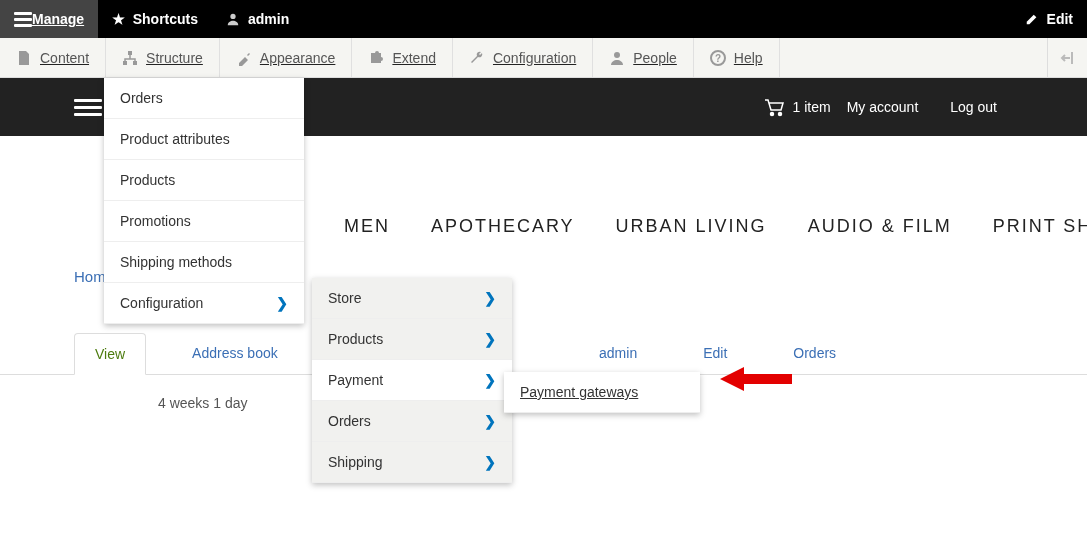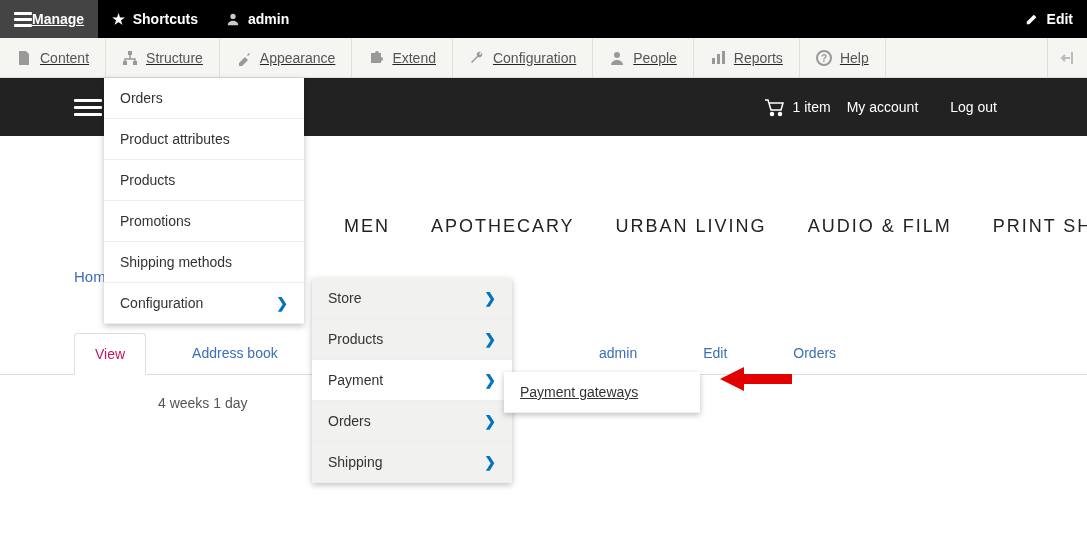"Reports" div.aitem { html: <div> <svg> <rect></rect> <rect></rect> <rect></rect> </svg> <span>Reports</span> </div> -> none }
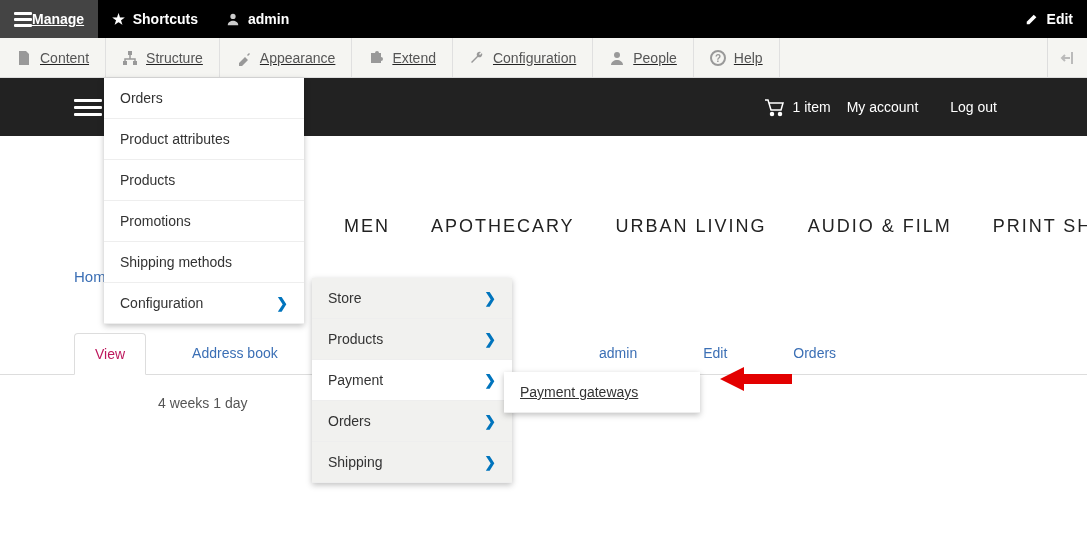"View" .tabs .tab.active { color: #be185d -> #4d7c0f }
